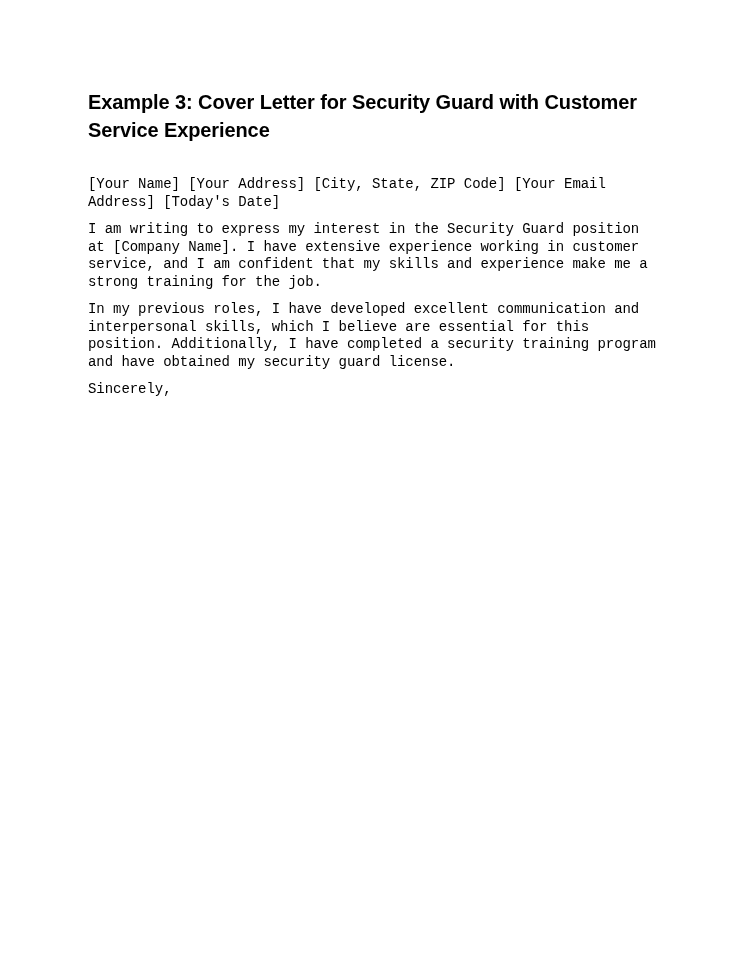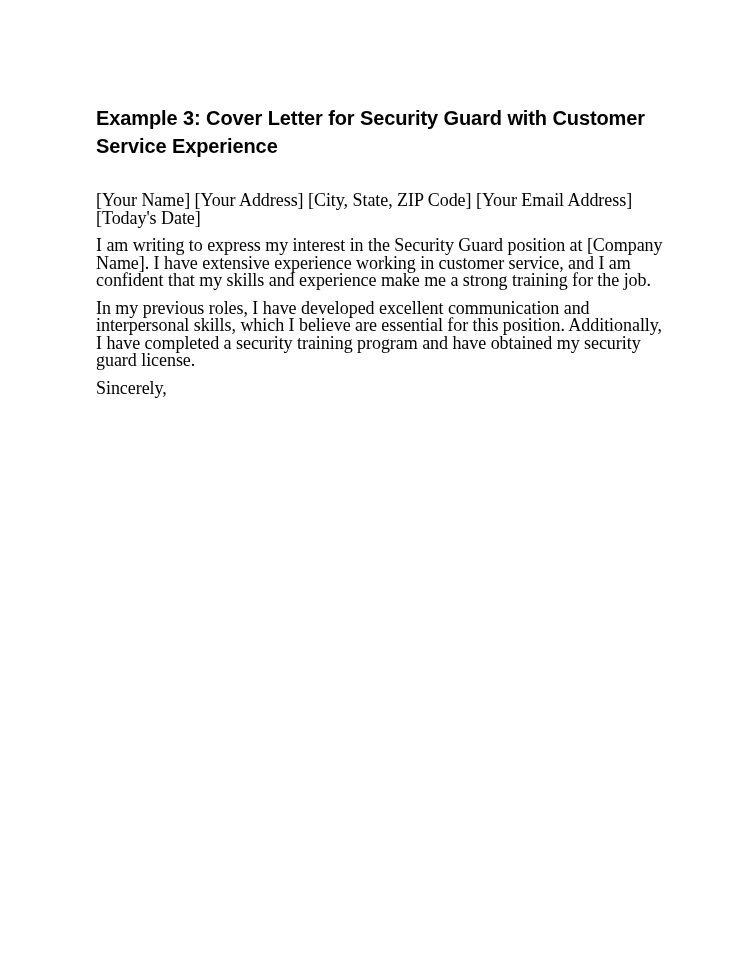"Example 3: Cover Letter for" .page { left: 96px -> 88px; margin-top: 16px -> none }
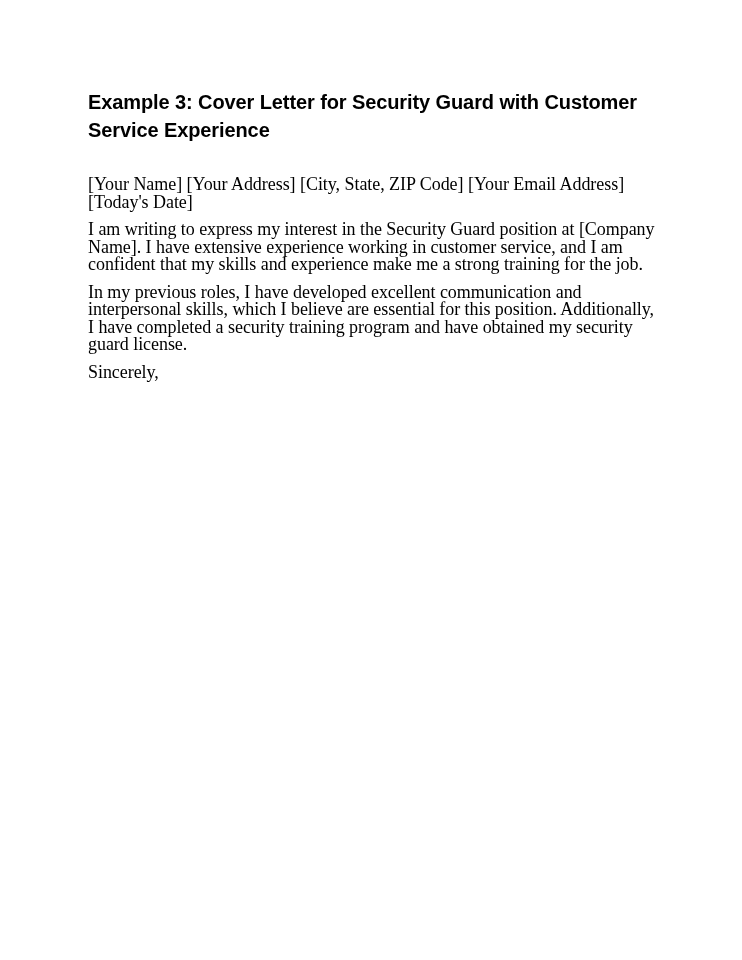"[Your Name] [Your Address] [City," .para { font-family: Liberation Serif, serif -> Liberation Mono, monospace; font-size: 18px -> 14px }
